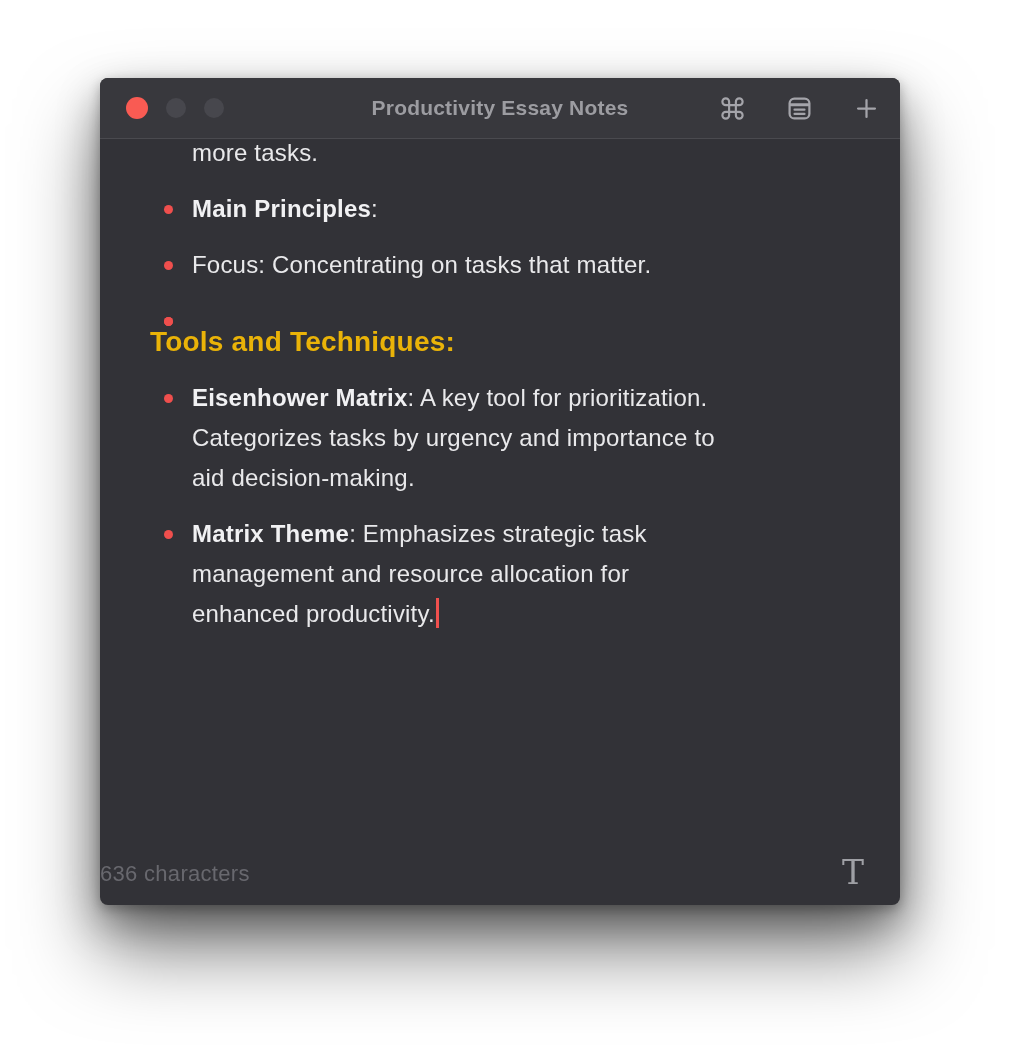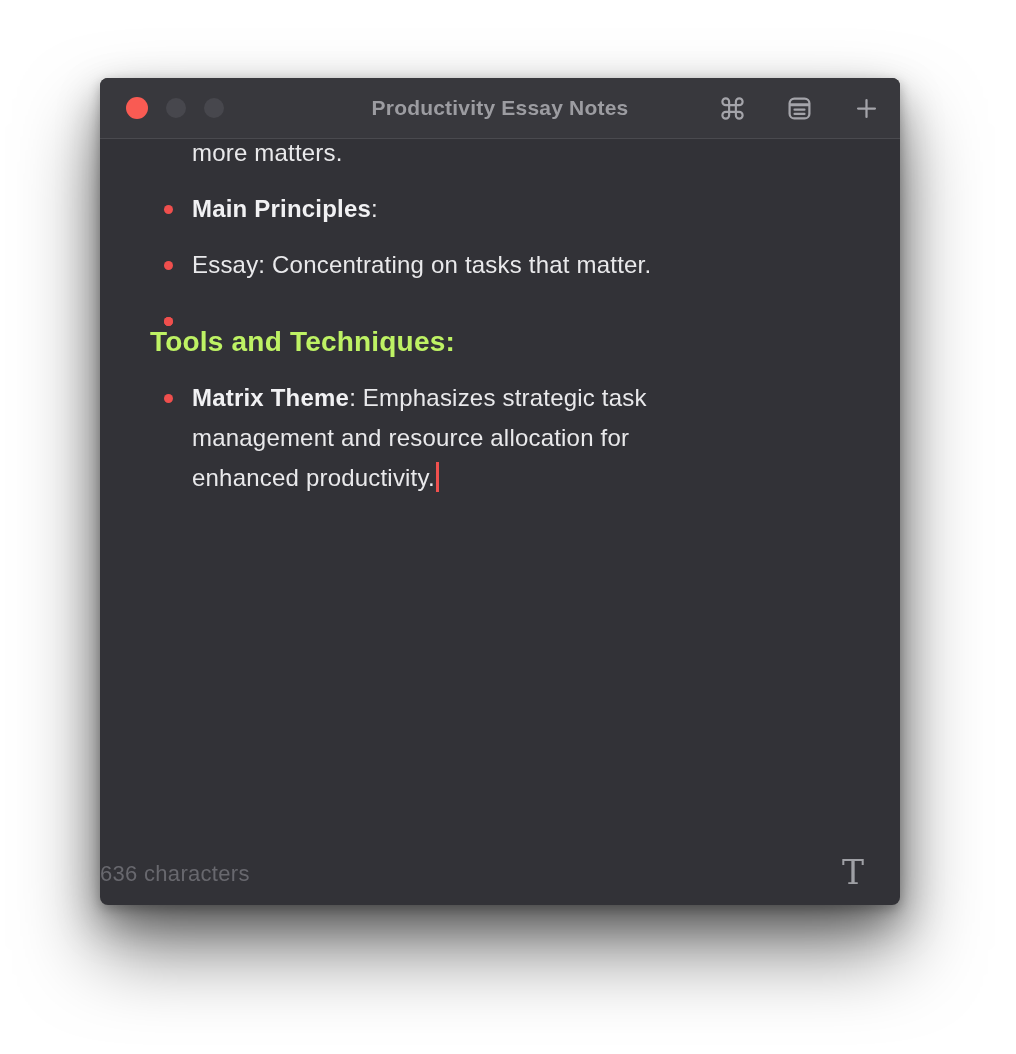"more matters." span { text: matters -> tasks }
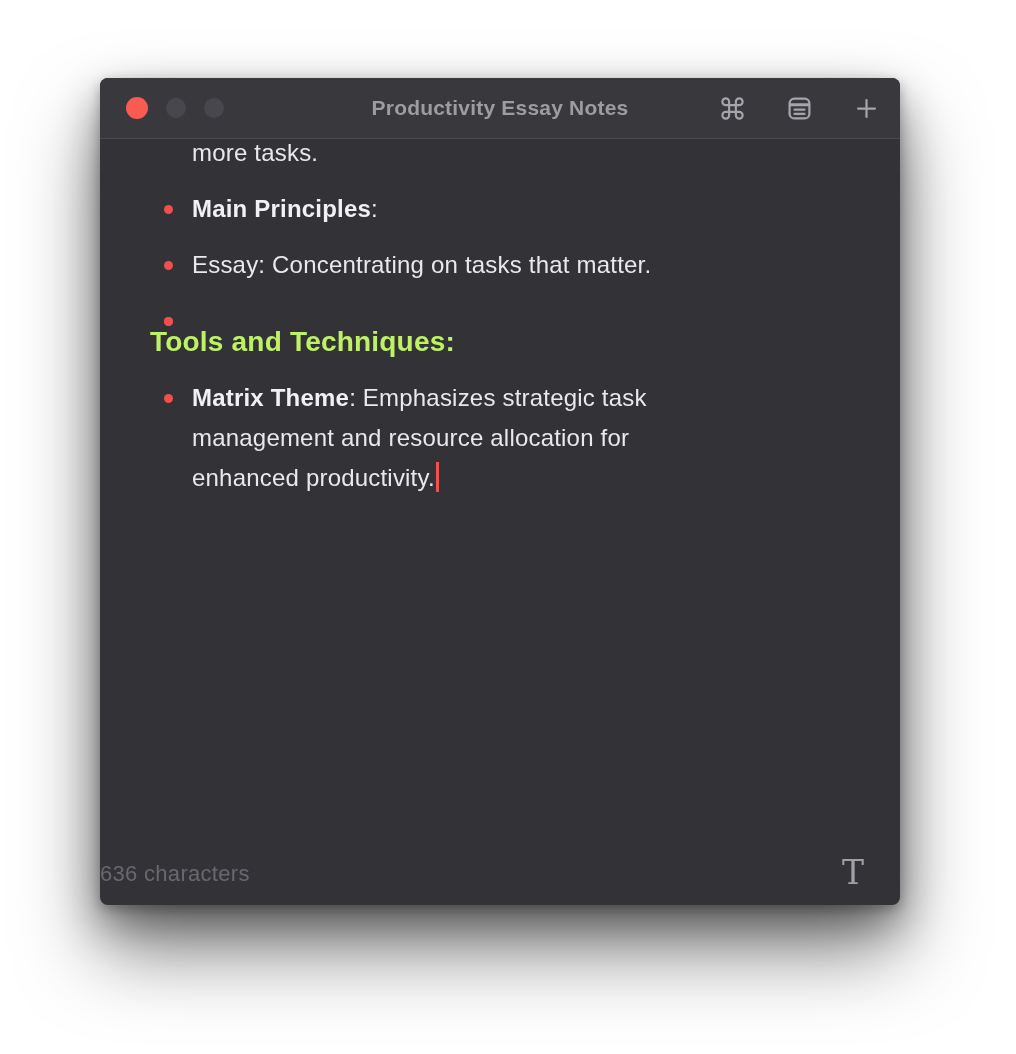"Essay: Concentrating on tasks that" span { text: Essay -> Focus }
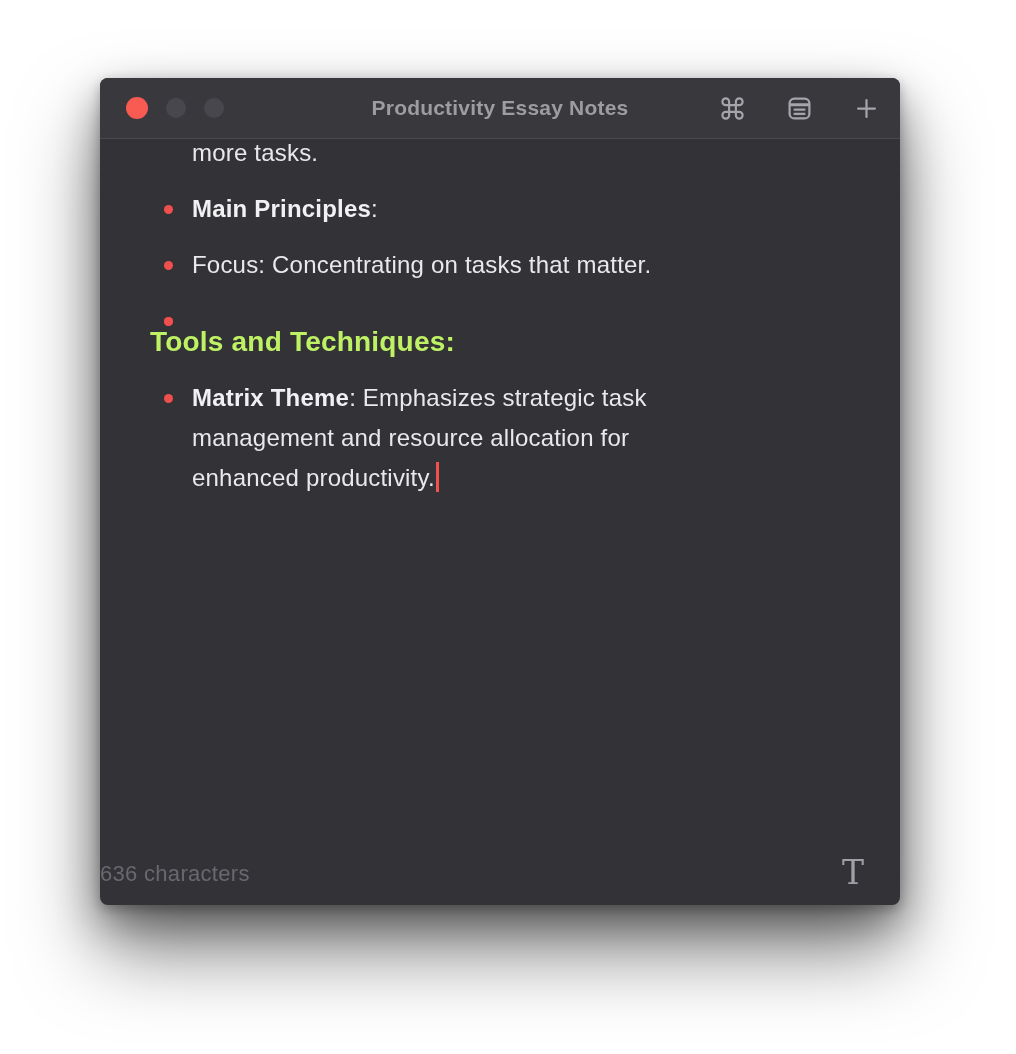"Tools and Techniques:" .note-heading { color: #bef264 -> #eab308 }
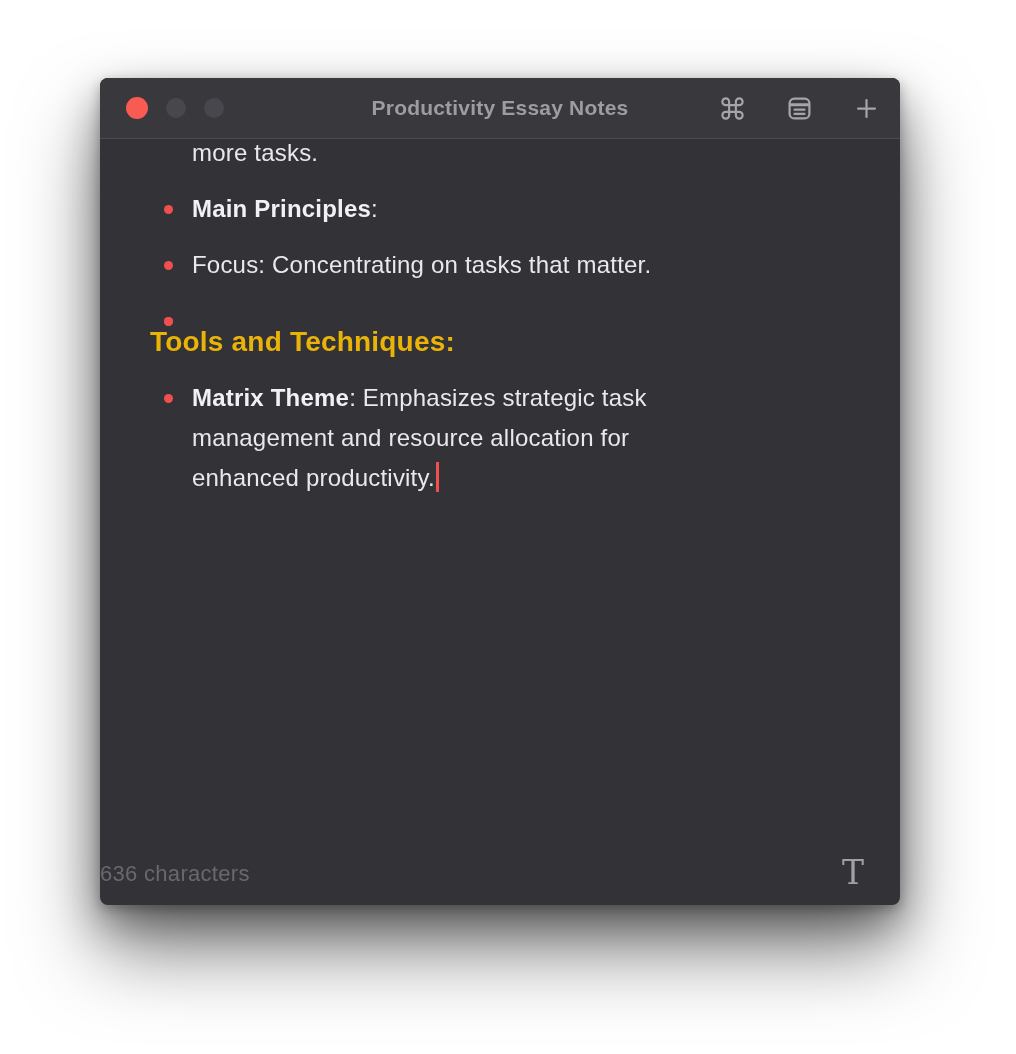"Eisenhower Matrix: A key tool" div.para { html: none -> <div><span></span><span><strong>Eisenhower Matrix</strong>: A key tool for prioritization. Categorizes tasks by urgency and importance to aid decision-making.</span></div> }
